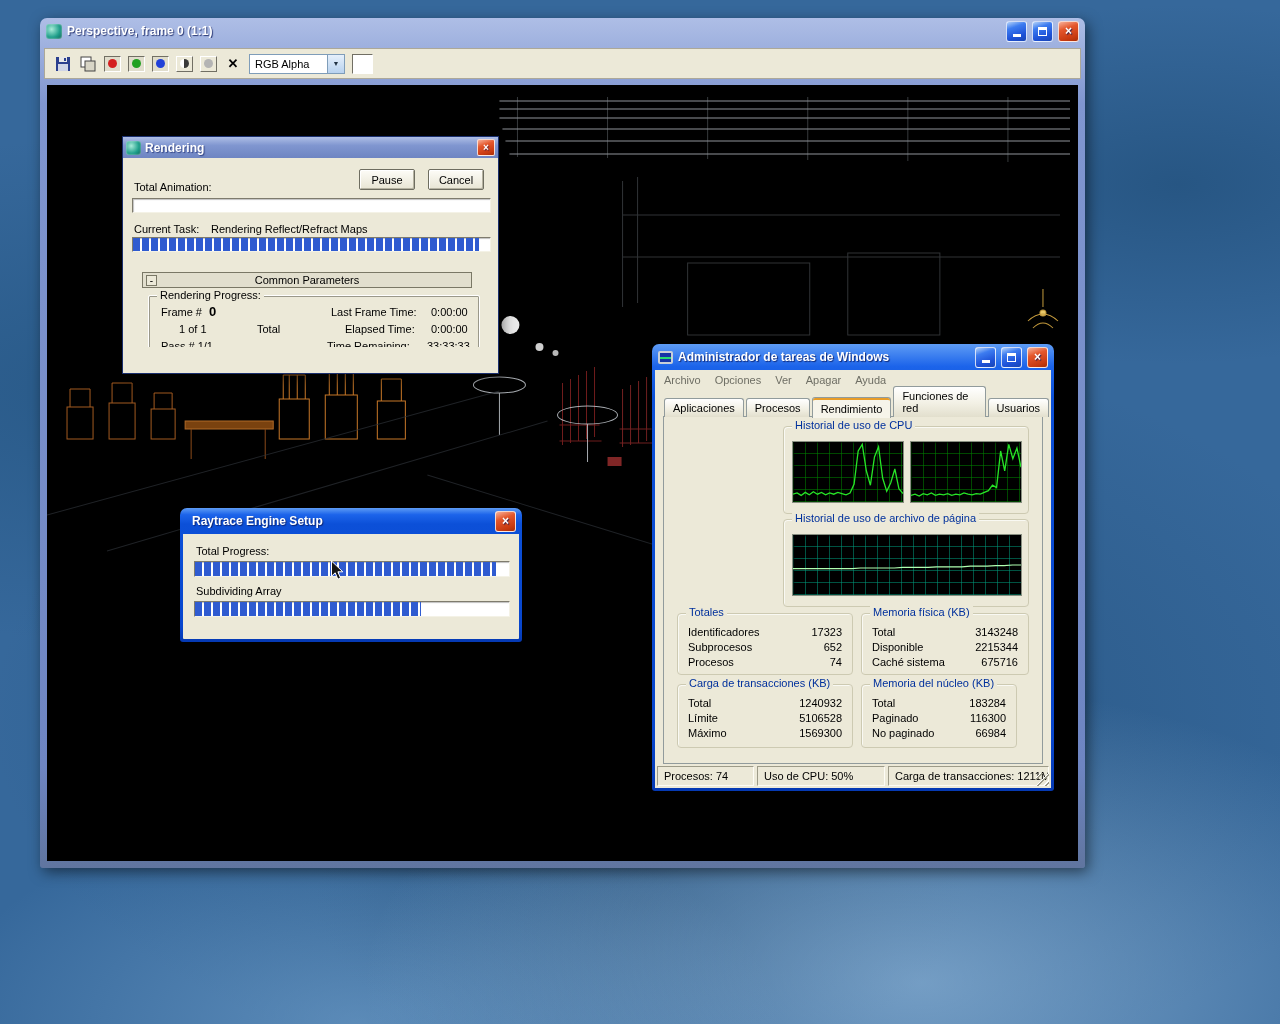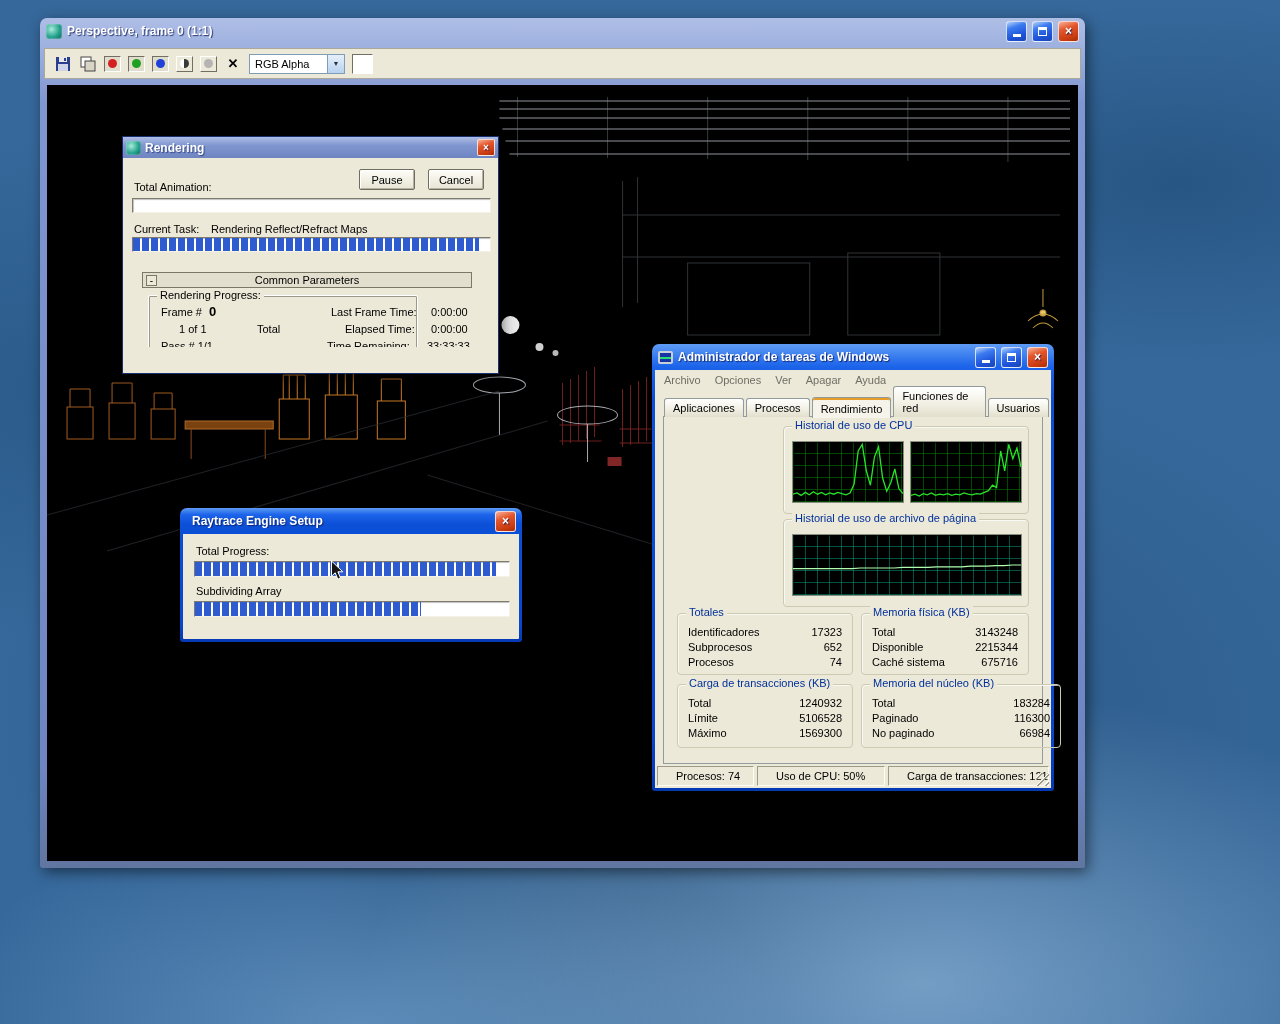"Rendering Progress:" .fieldset { width: 270px -> 332px }
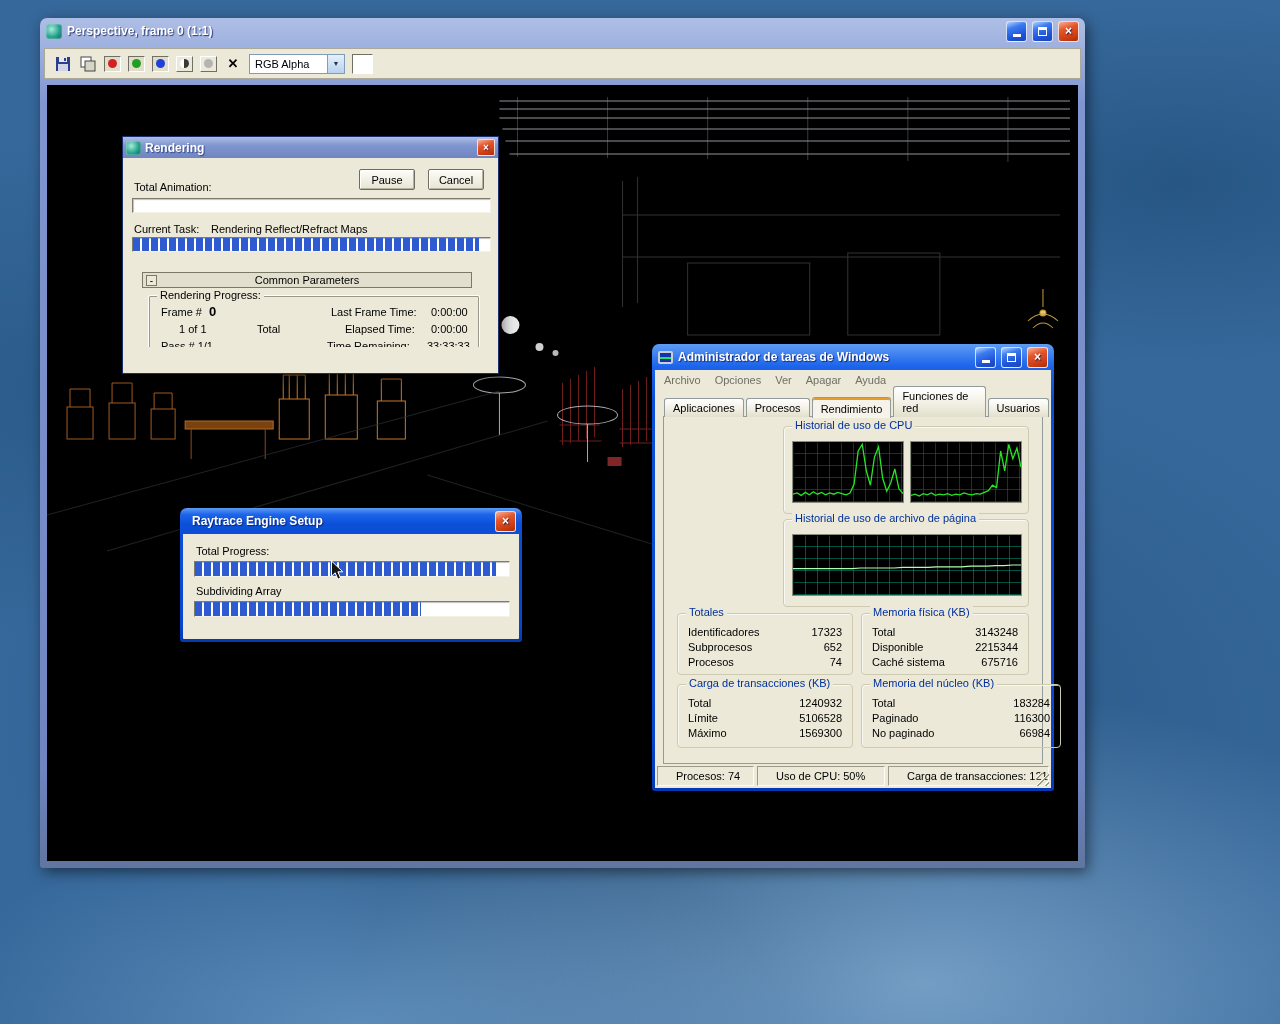"Memoria del núcleo (KB)" div.grp { width: 200px -> 156px }
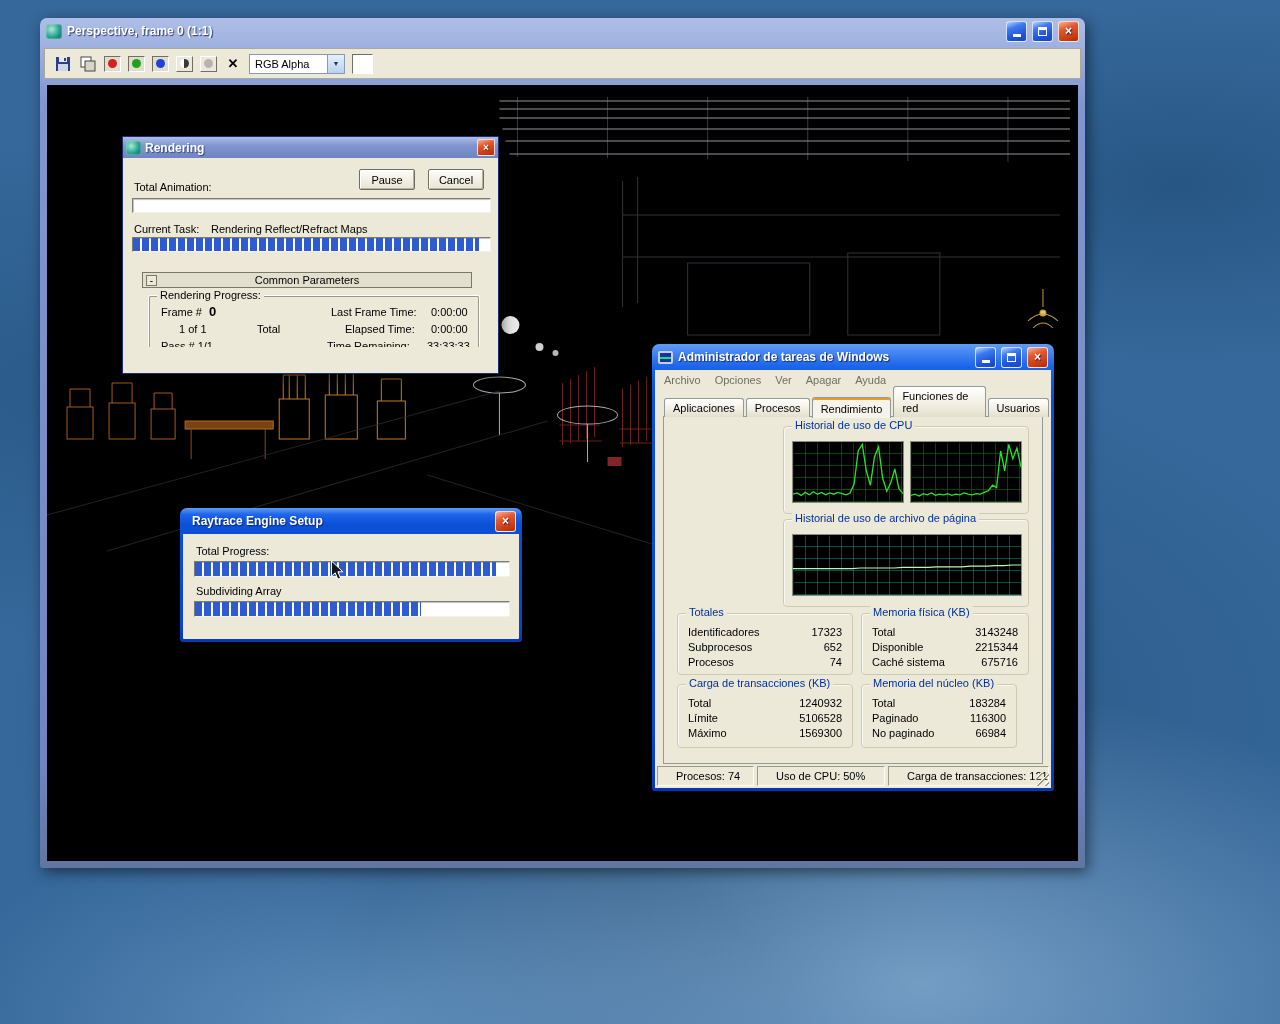"Procesos: 74" .status-cell { padding: 3px 18px -> 3px 6px }
